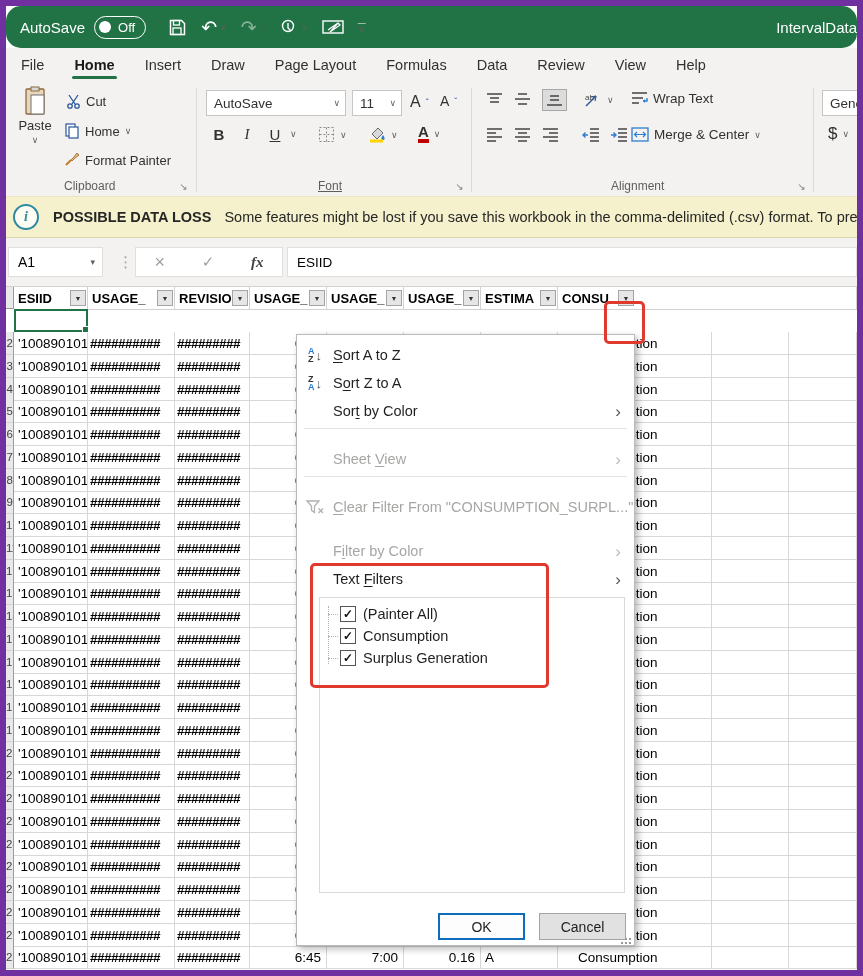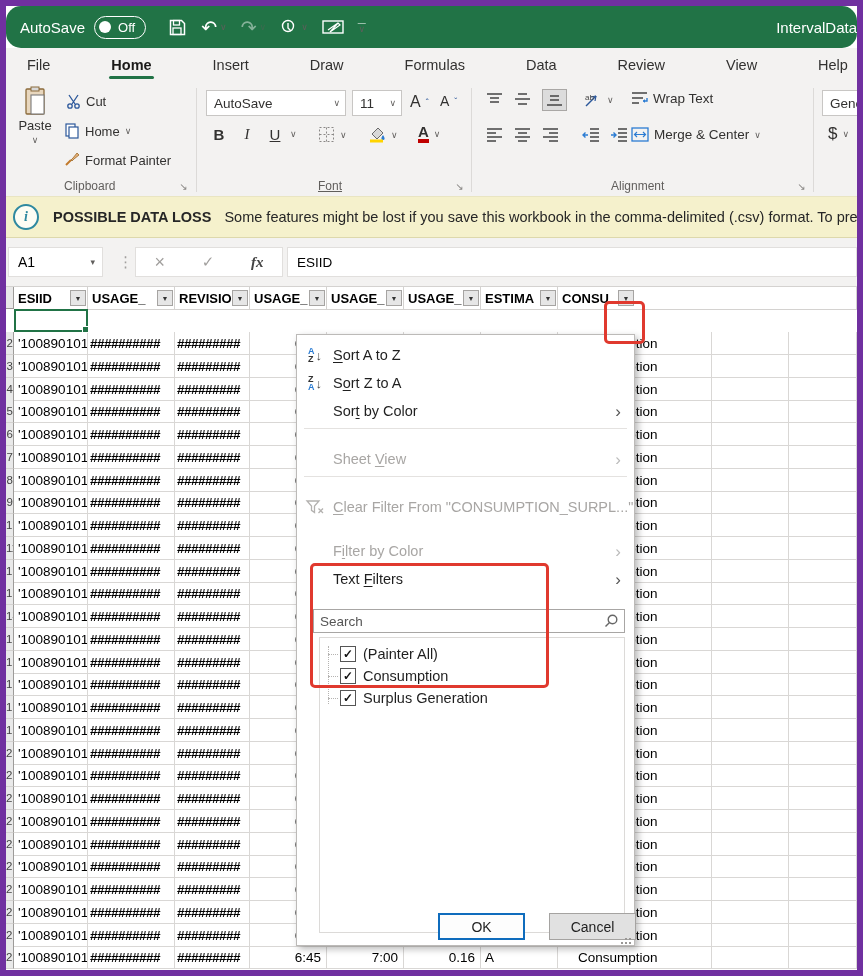"File" .tabrow { justify-content: space-between -> none; padding-left: 6px -> 0 }
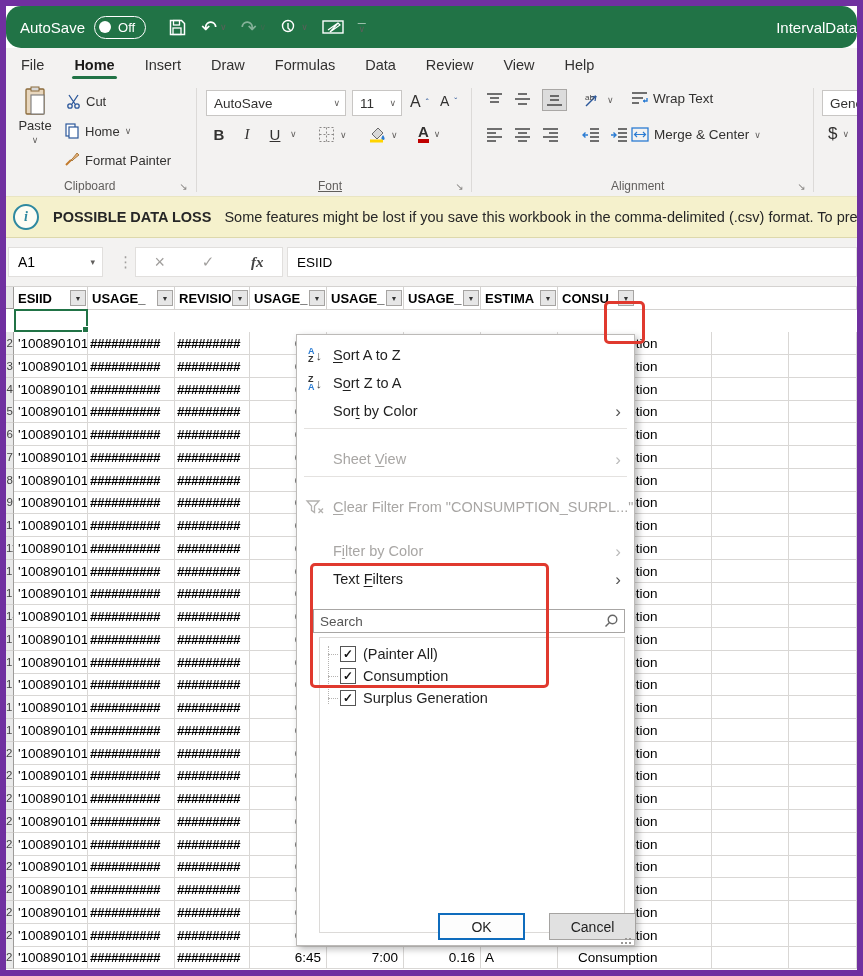"Page Layout" div.tab { html: none -> <div>Page Layout</div> }
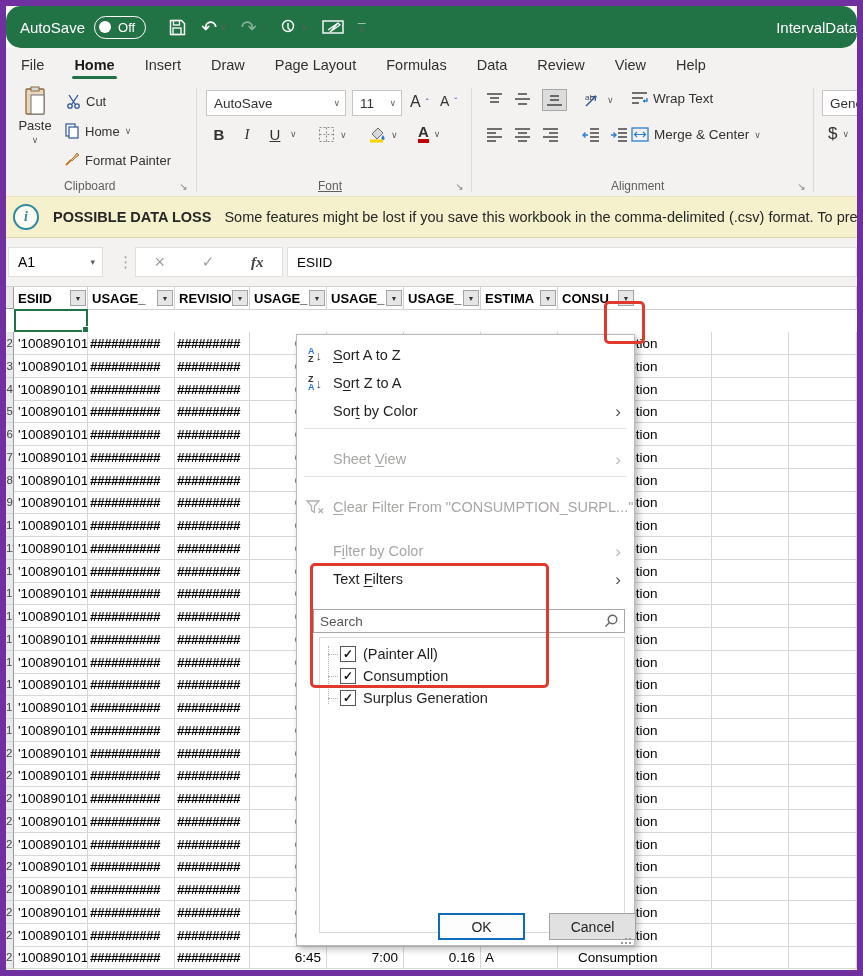"Search" div.srch { html: <div> <input> <svg> <circle></circle> <path></path> </svg> </div> -> none }
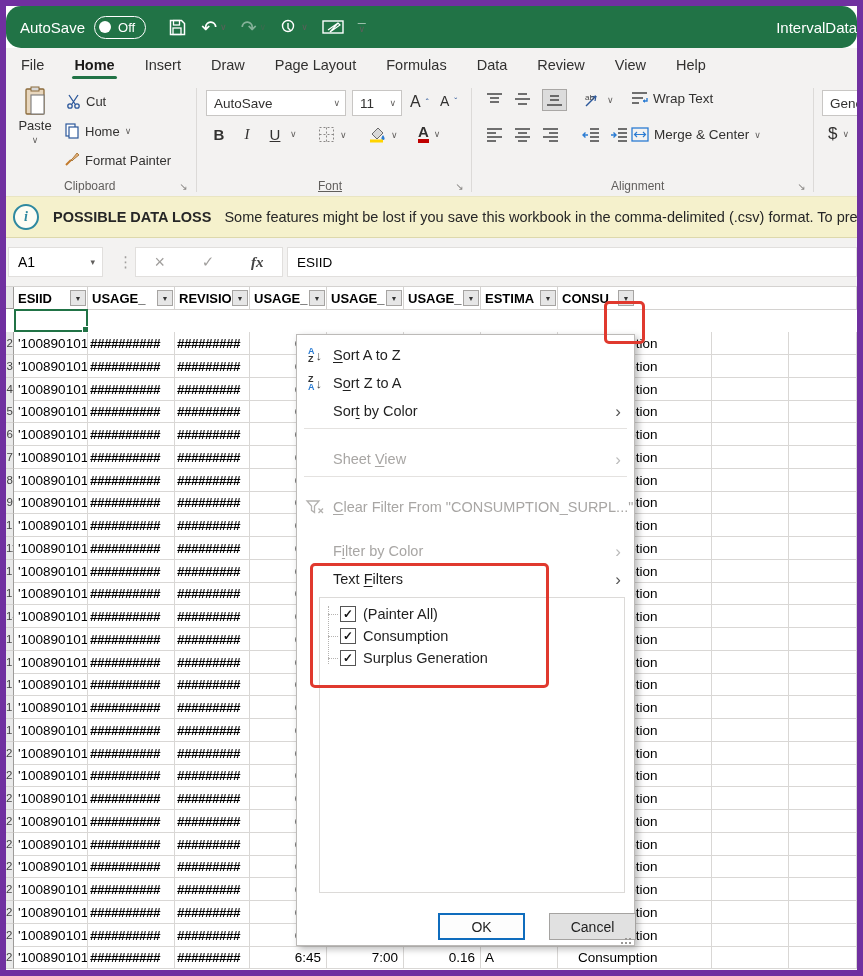"Cancel" .btn.cancel { left: 252px -> 242px }
